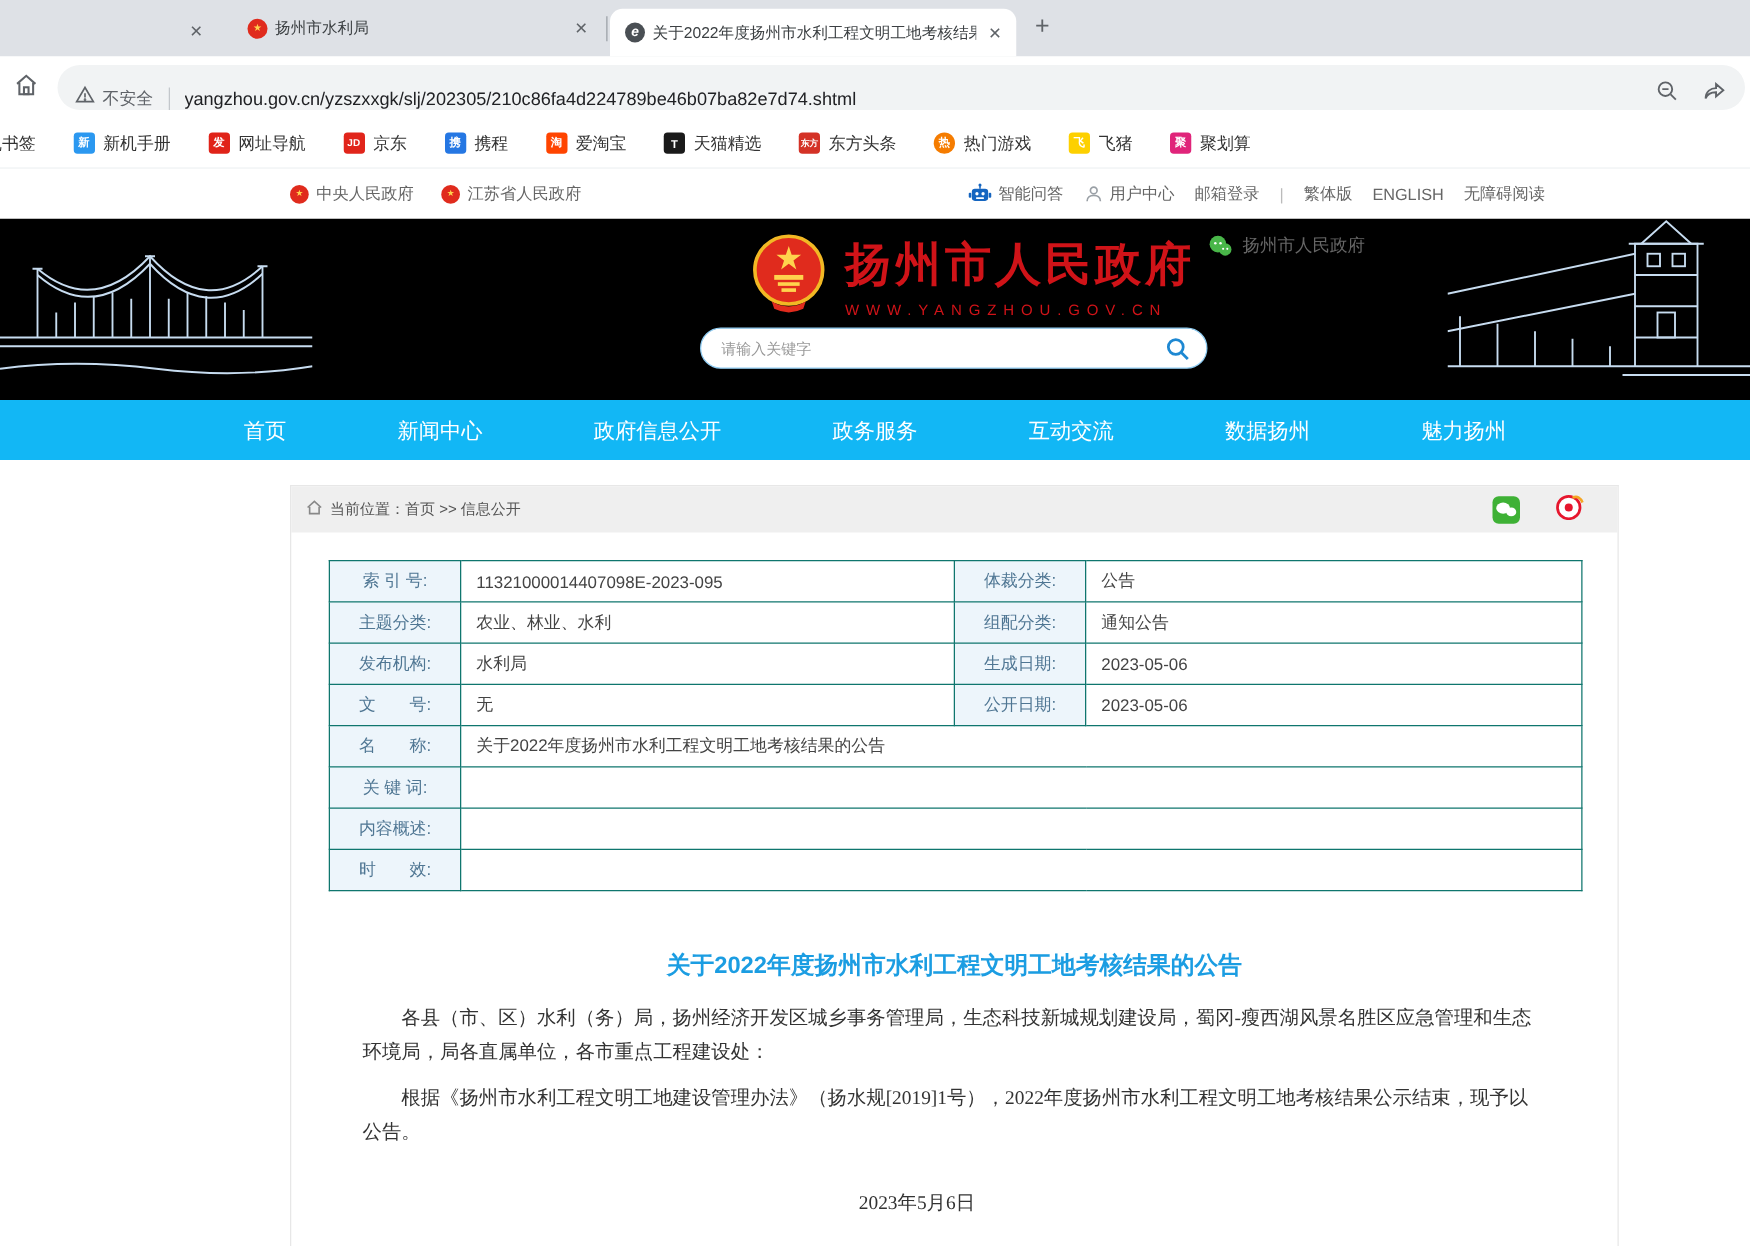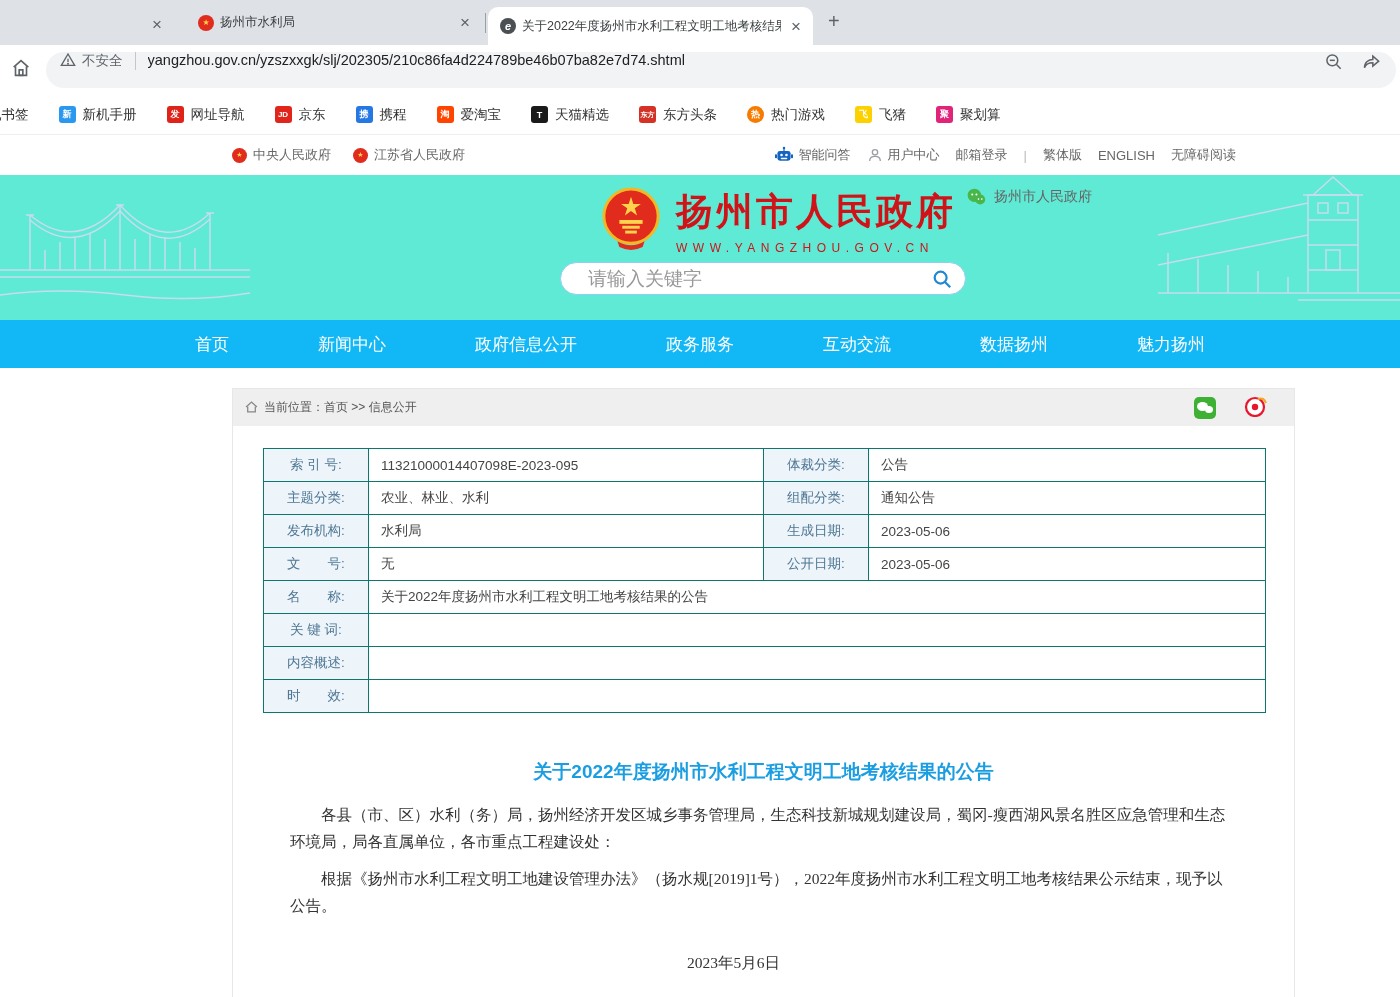"不安全" .omnibox { align-items: flex-start -> flex-end }
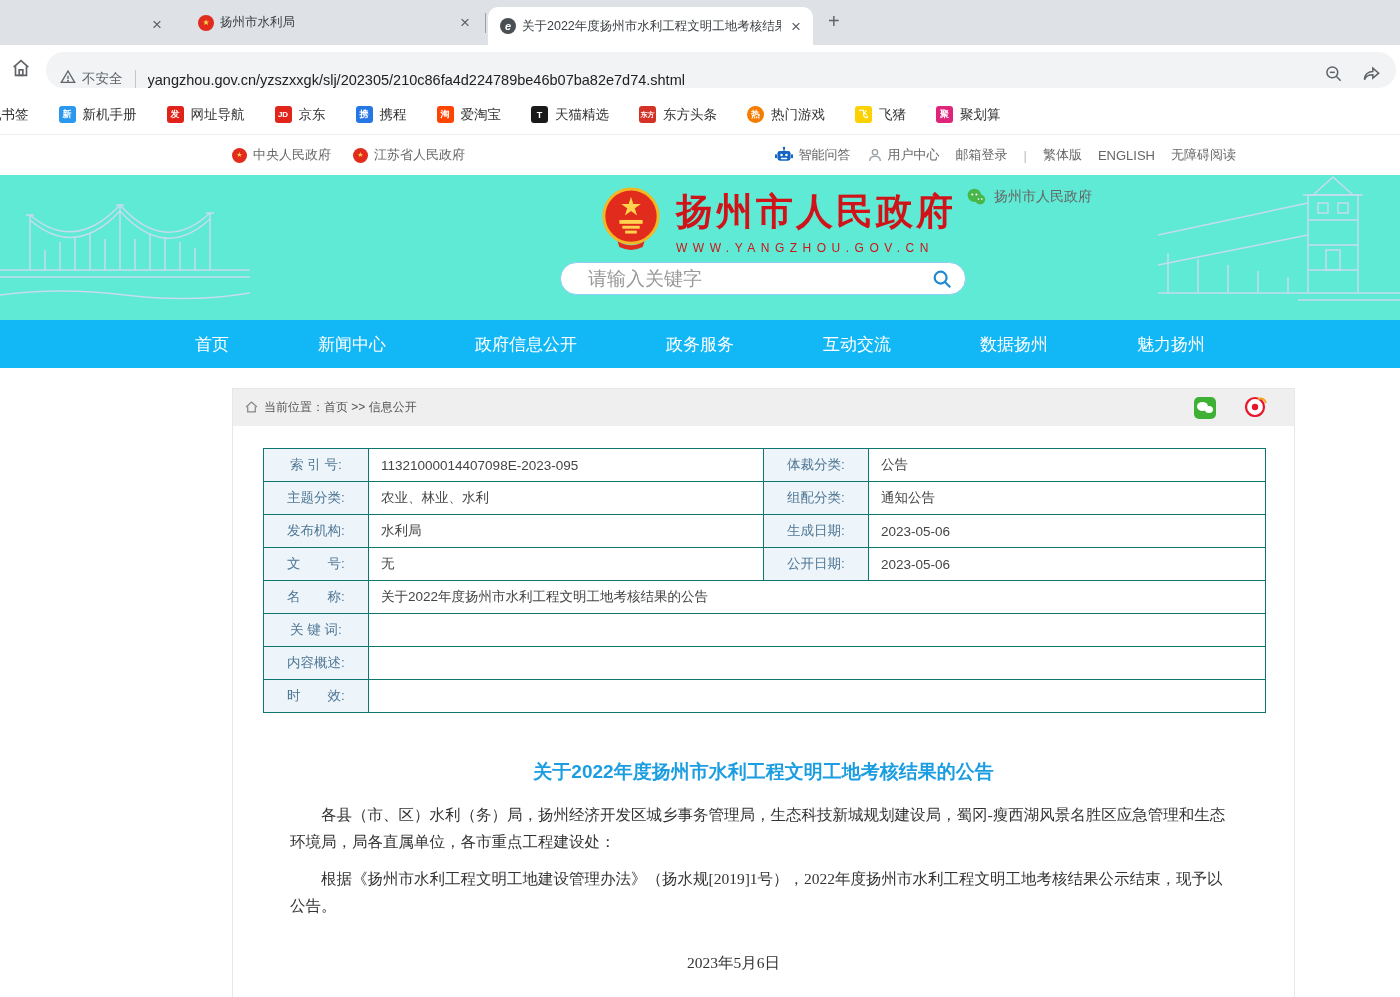"扬州市人民政府" .banner { background: #5eead4 -> #000000 }
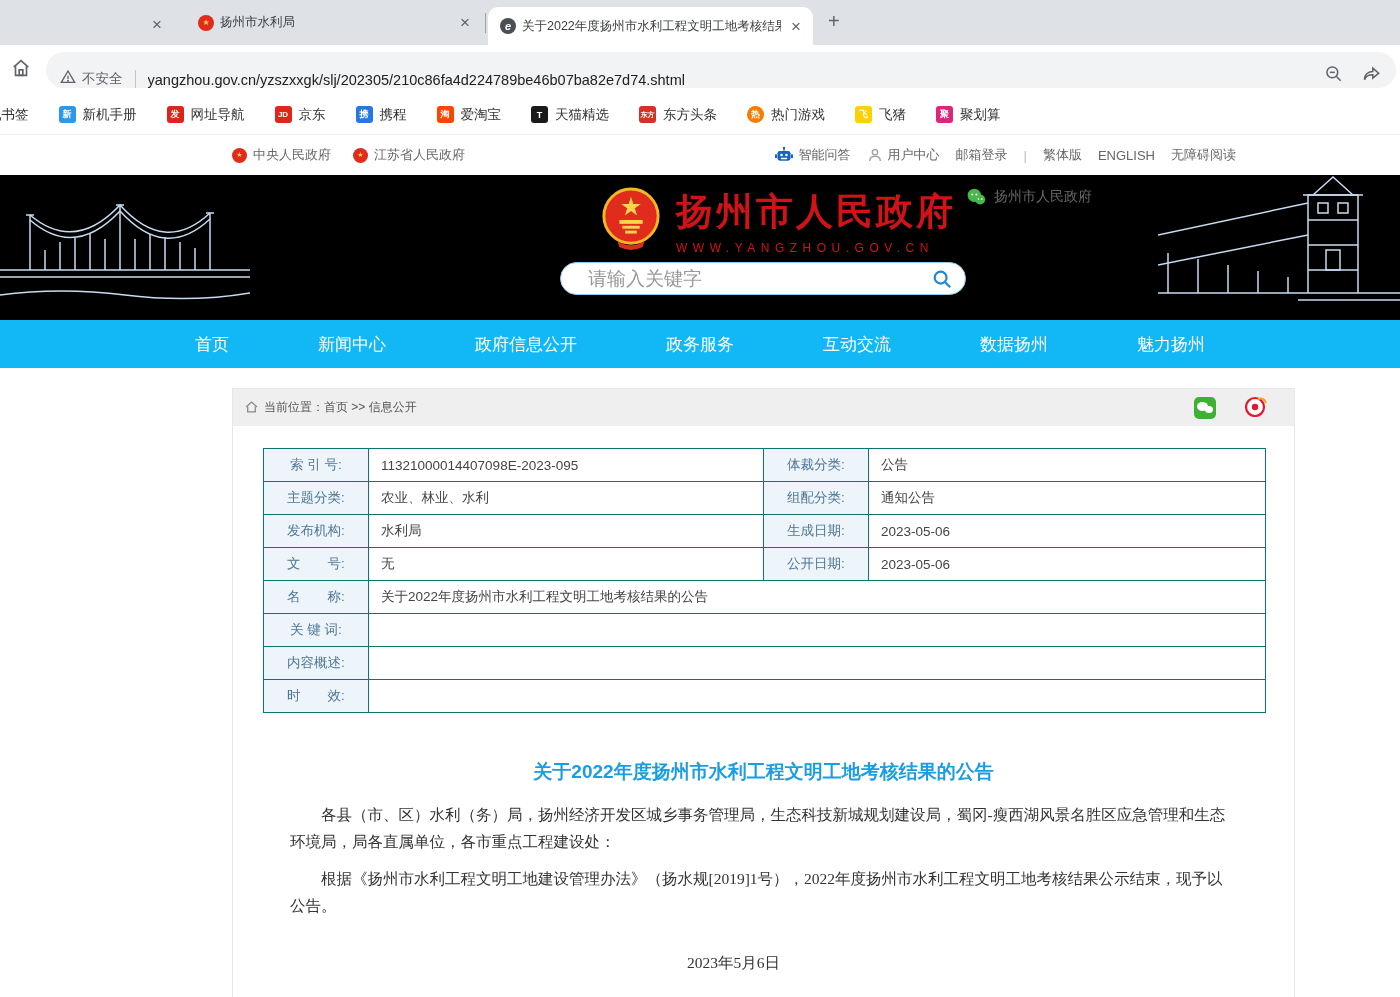"请输入关键字" .searchbox input { font-size: 19px -> 12px; margin-left: 11px -> none }
